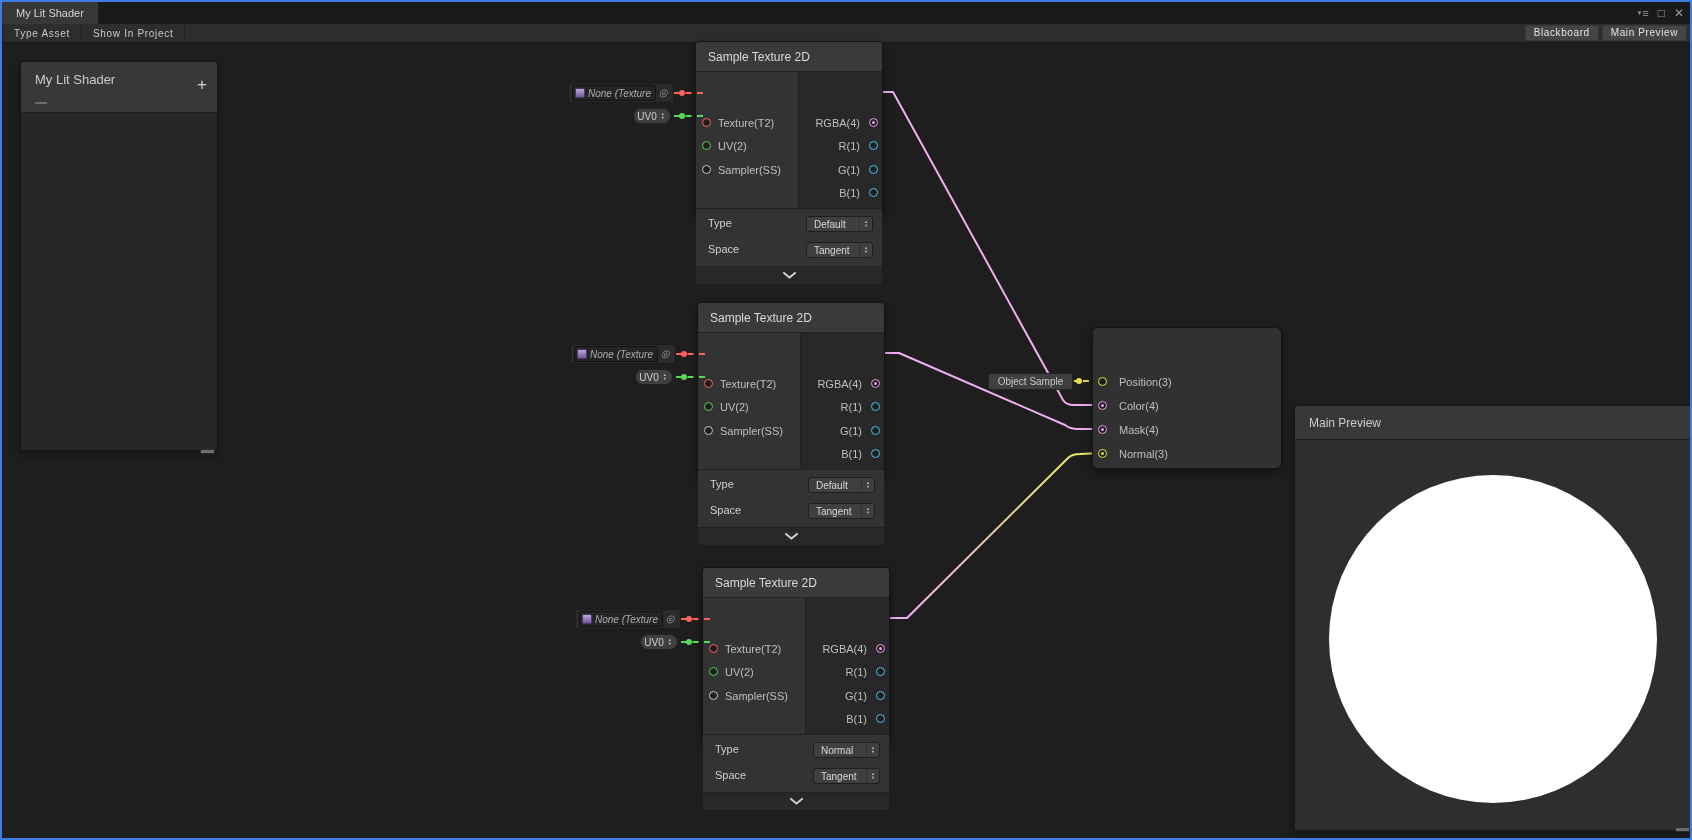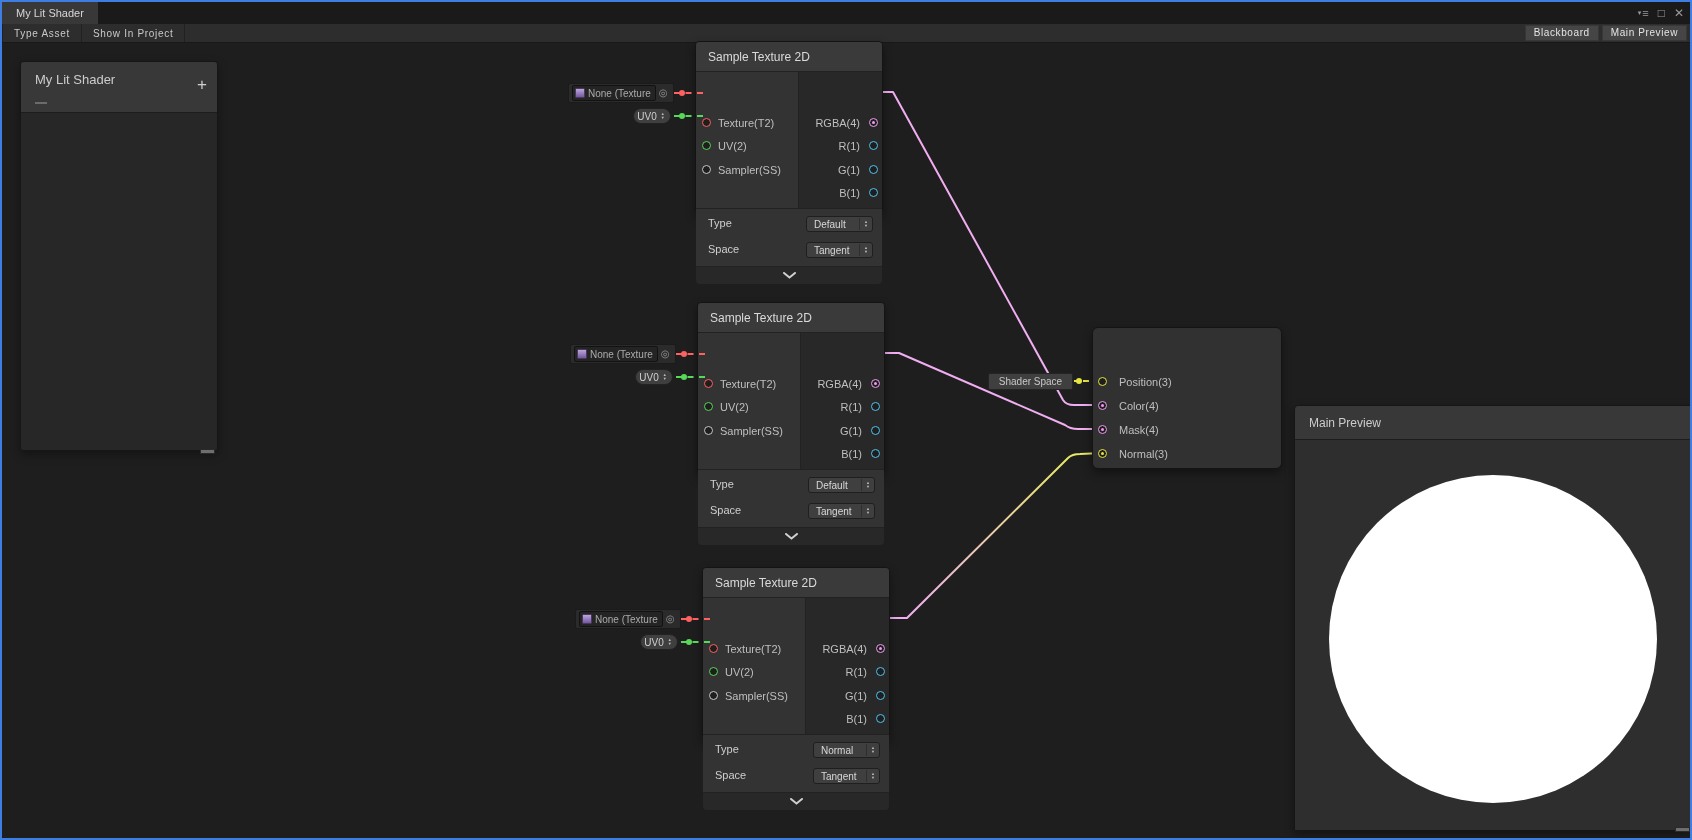"None (Texture" .tex-strip { font-style: none -> italic }
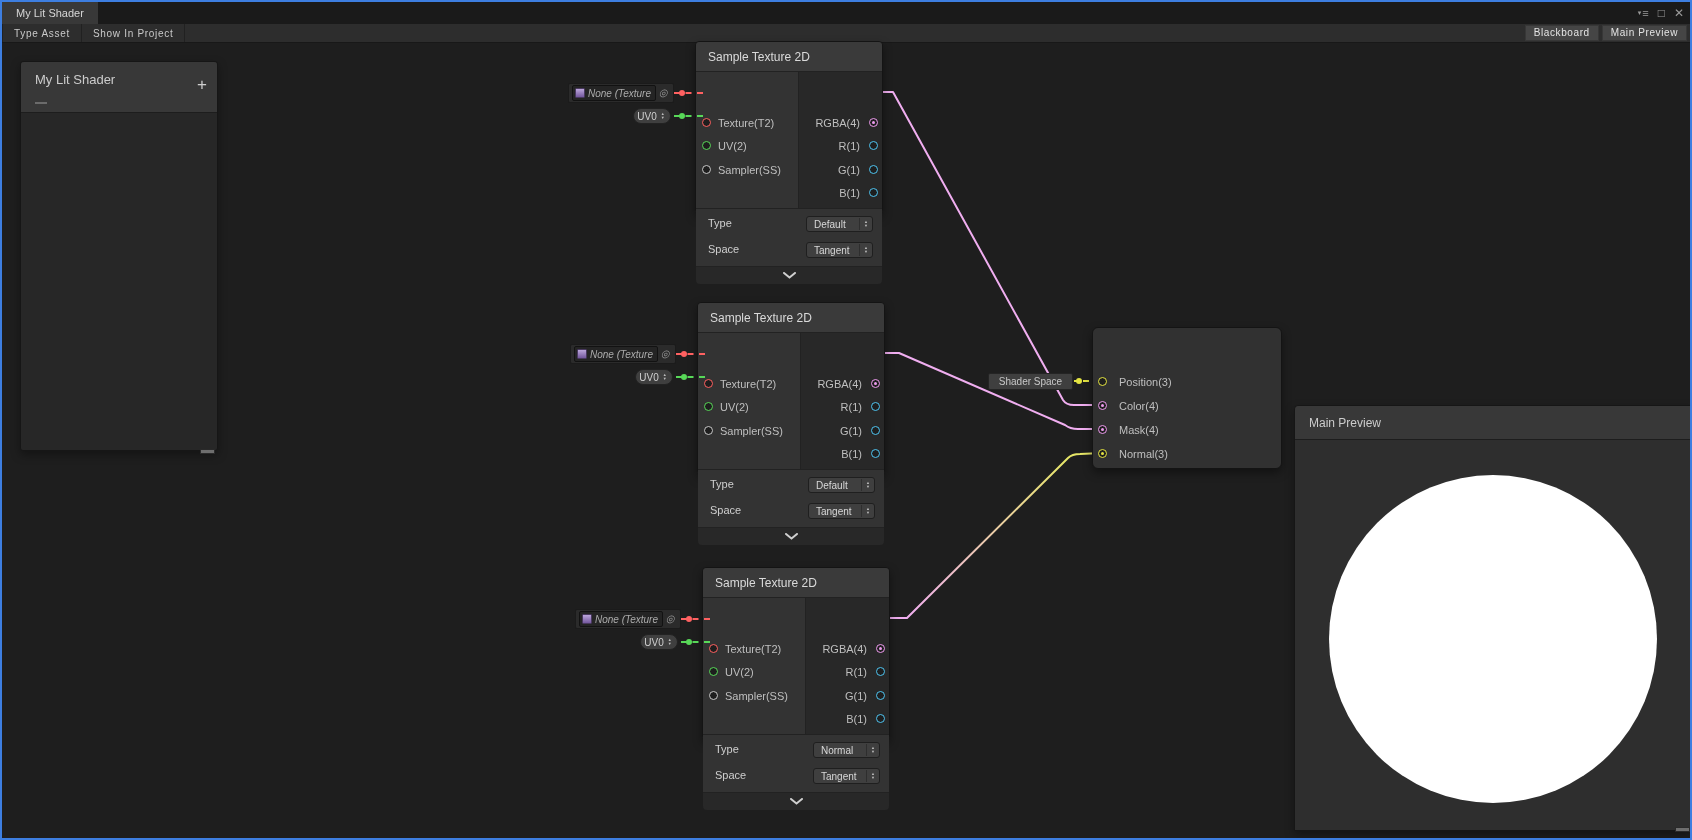"Shader Space" span { text: Shader Space -> Object Sample }
